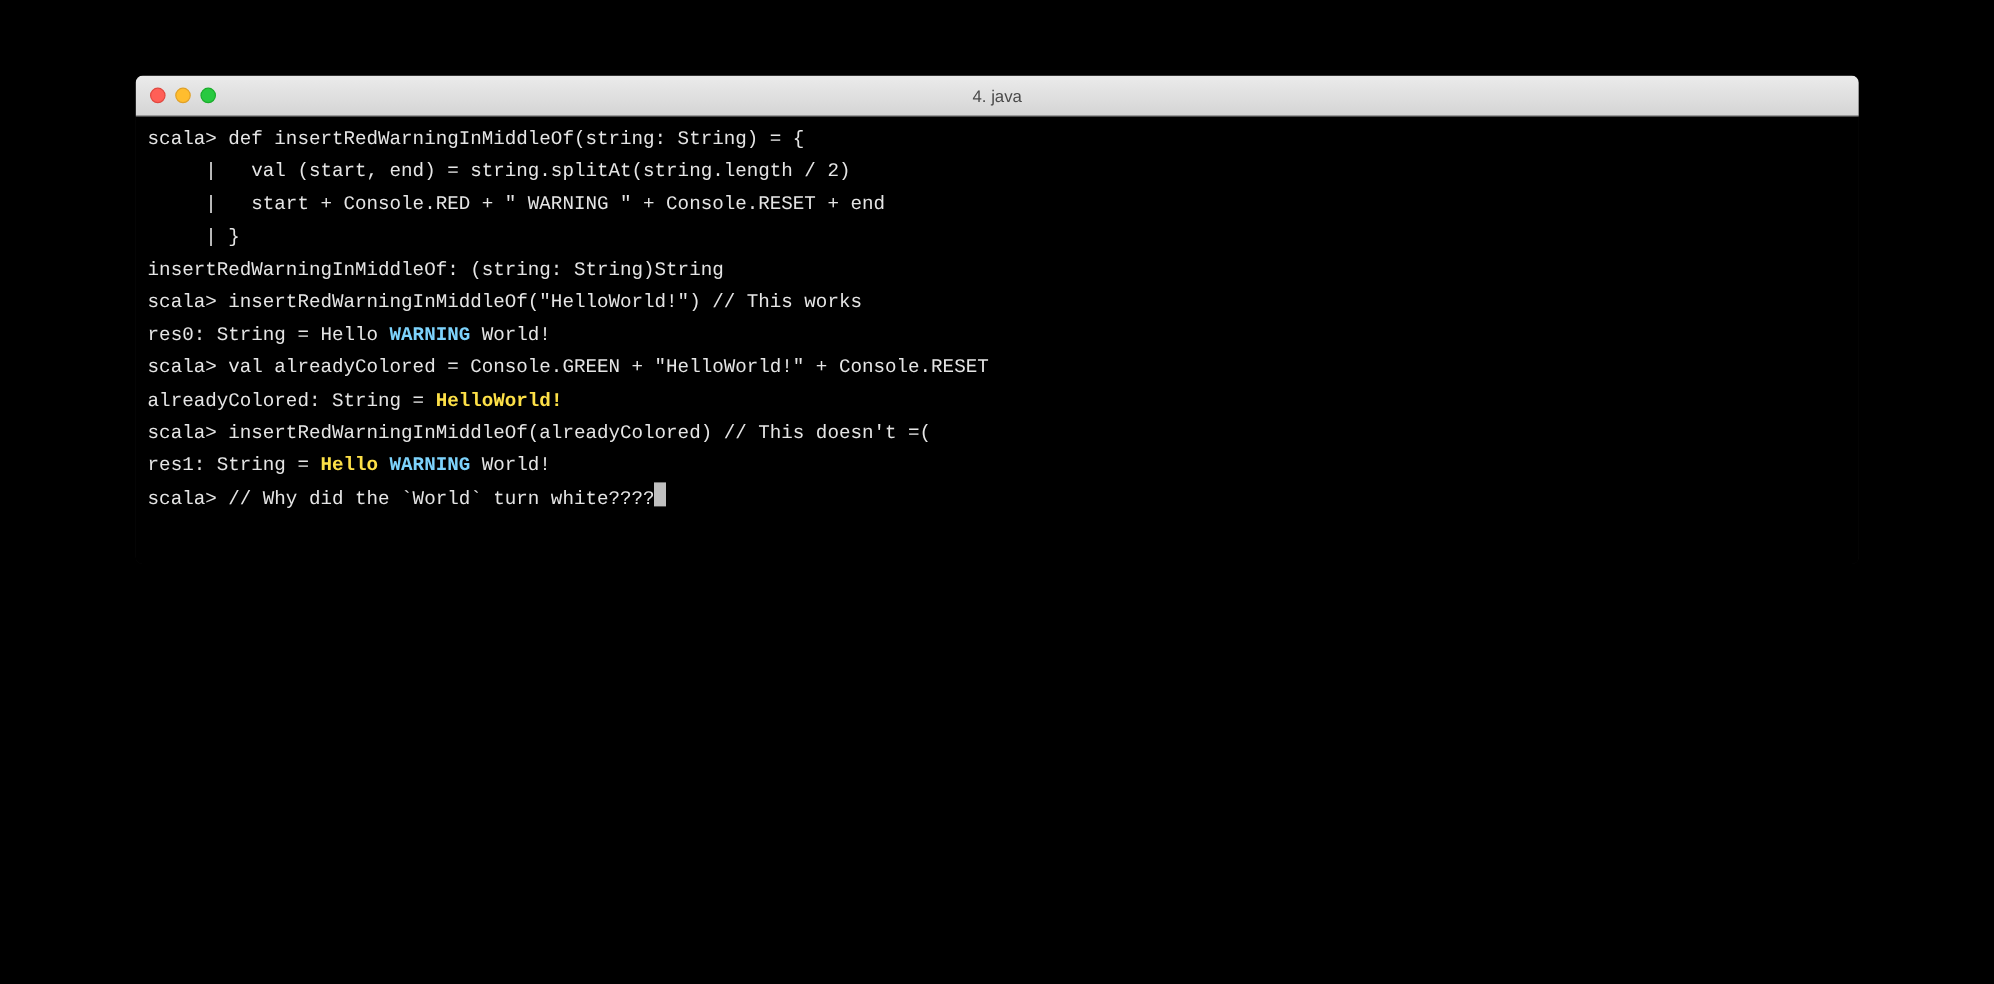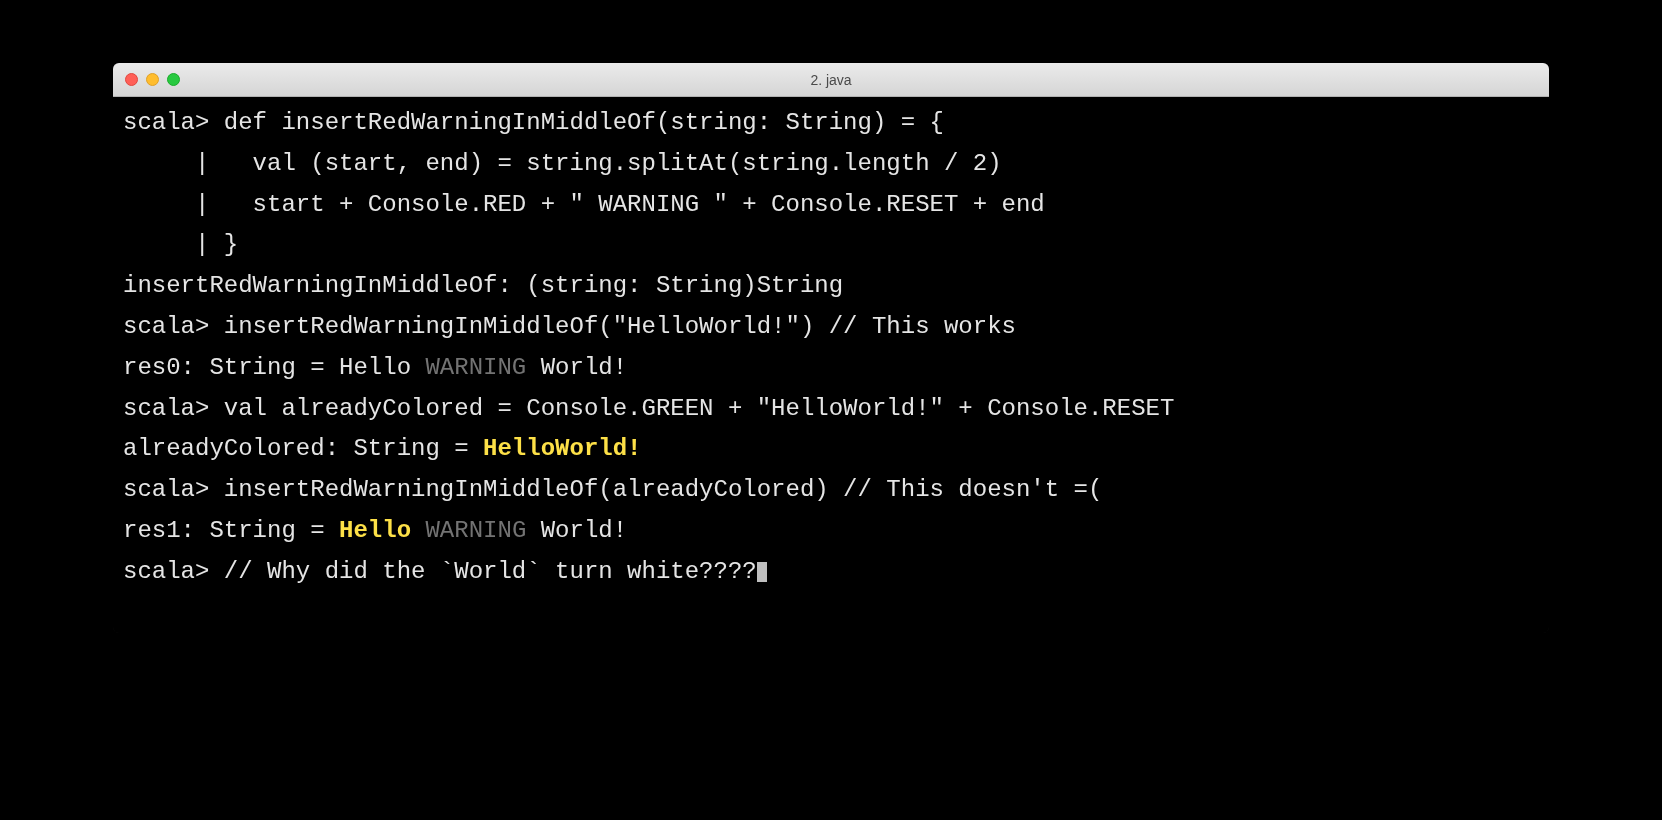"2. java" div.title { text: 2 -> 4 }
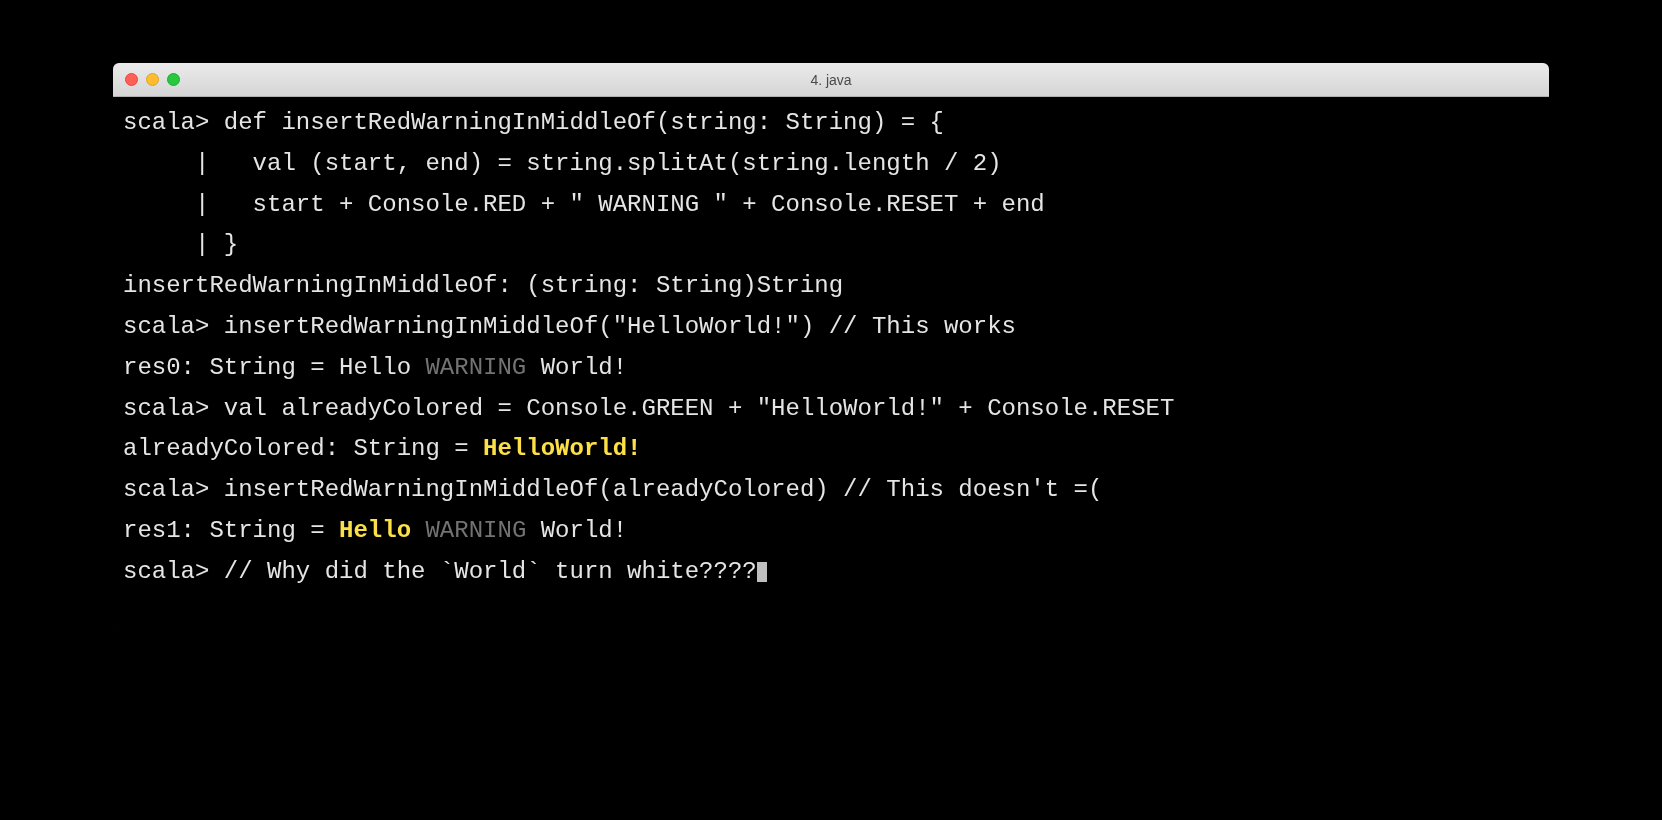"scala> def" .terminal-body { font-size: 24px -> 16px }
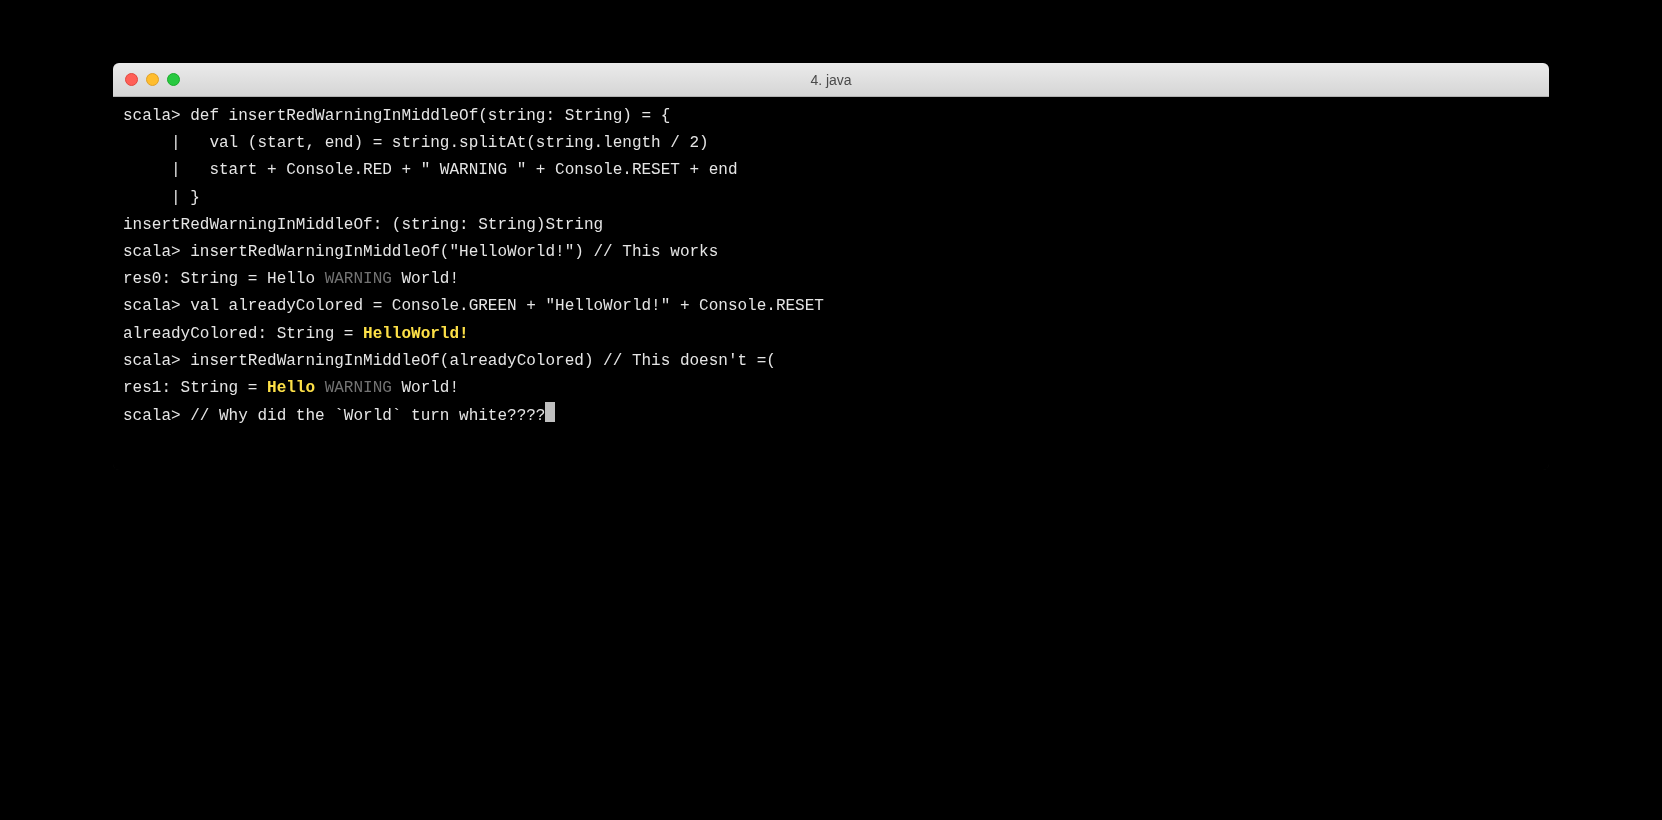"WARNING" .red { color: #737373 -> #7dd3fc; font-weight: normal -> bold }
